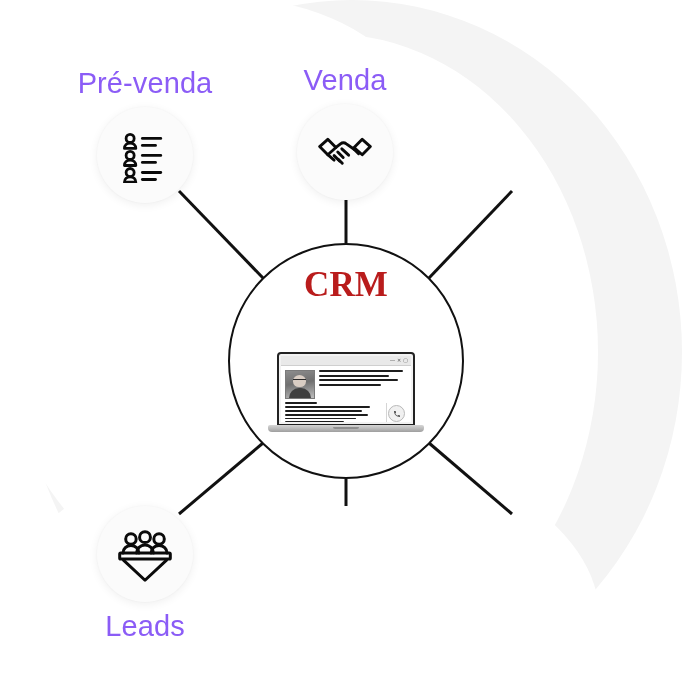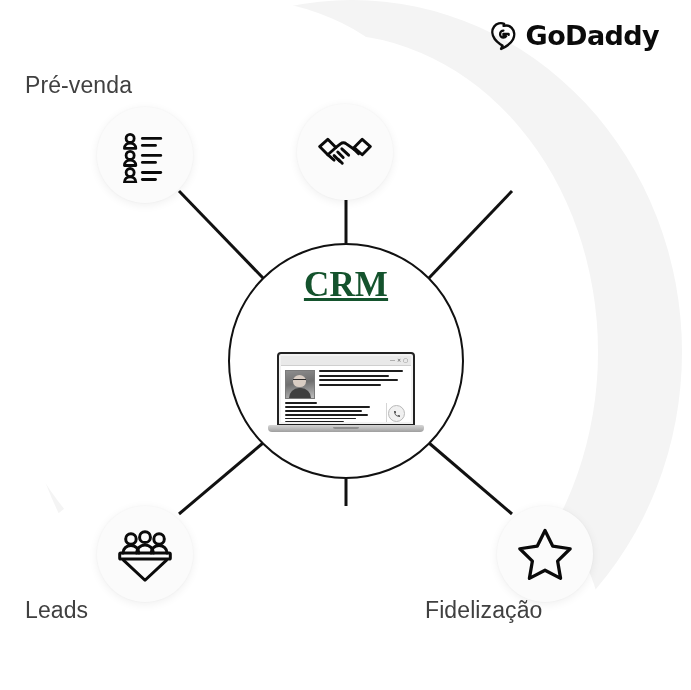"GoDaddy" div.logo { html: <div> <svg> <path></path> <path></path> </svg> <span>GoDaddy</span> </div> -> none }
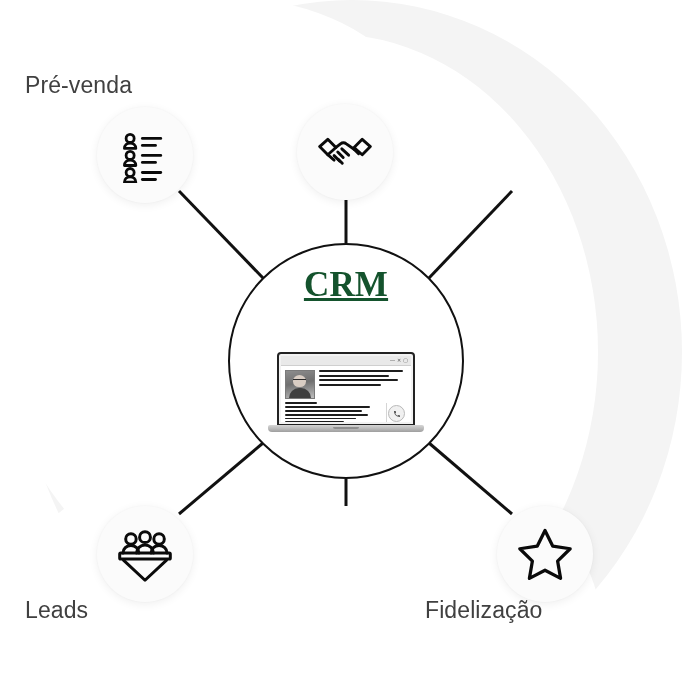"Pré-venda" .node-label { color: #404040 -> #8b5cf6; font-size: 23px -> 29px; text-align: none -> center }
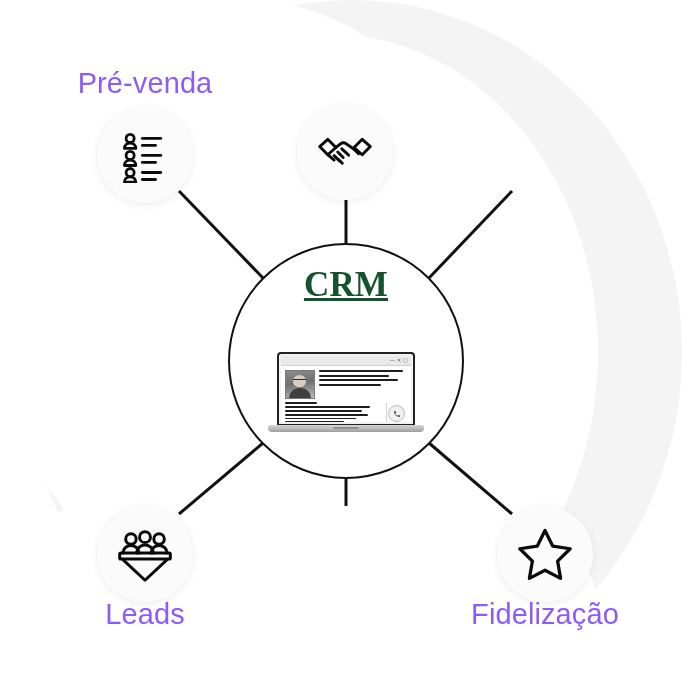"Venda" div.node-label { html: none -> <div>Venda</div> }
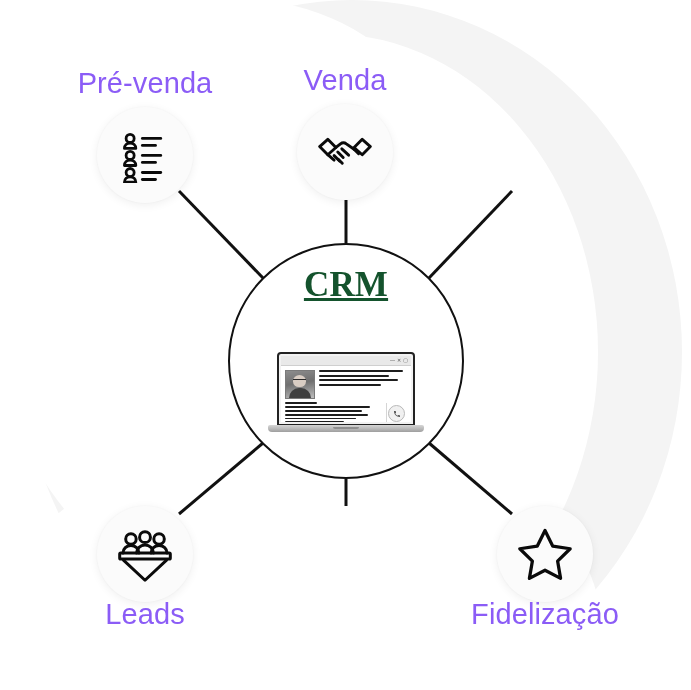"CRM" .hub-title { color: #14532d -> #b91c1c; text-decoration: underline -> none }
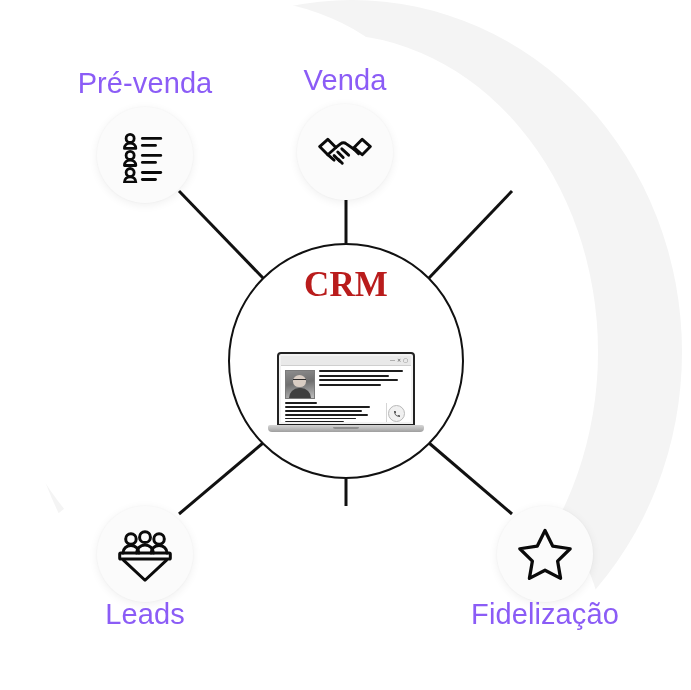"Leads" .node-label.below { top: 92px -> 104px }
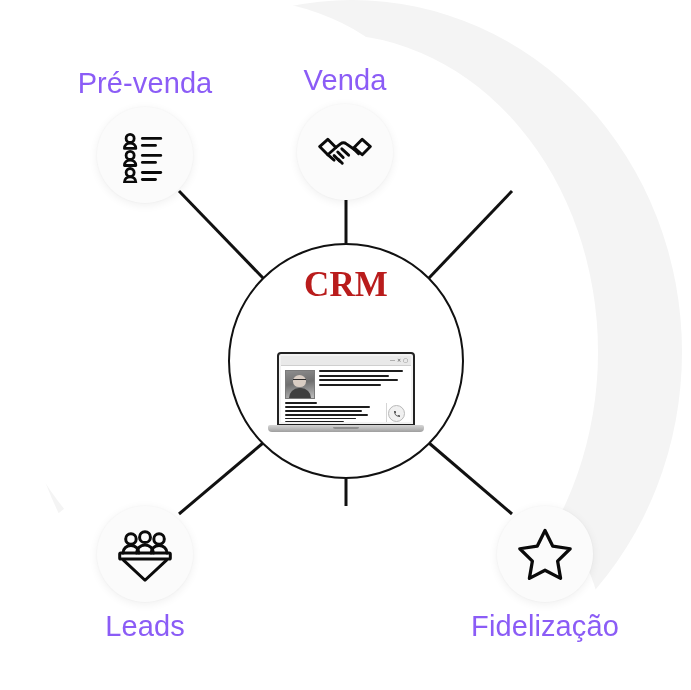"Fidelização" div.node { html: <div> <div> <svg> <path></path> </svg> </div> <div>Fidelização</div> </div> -> none }
